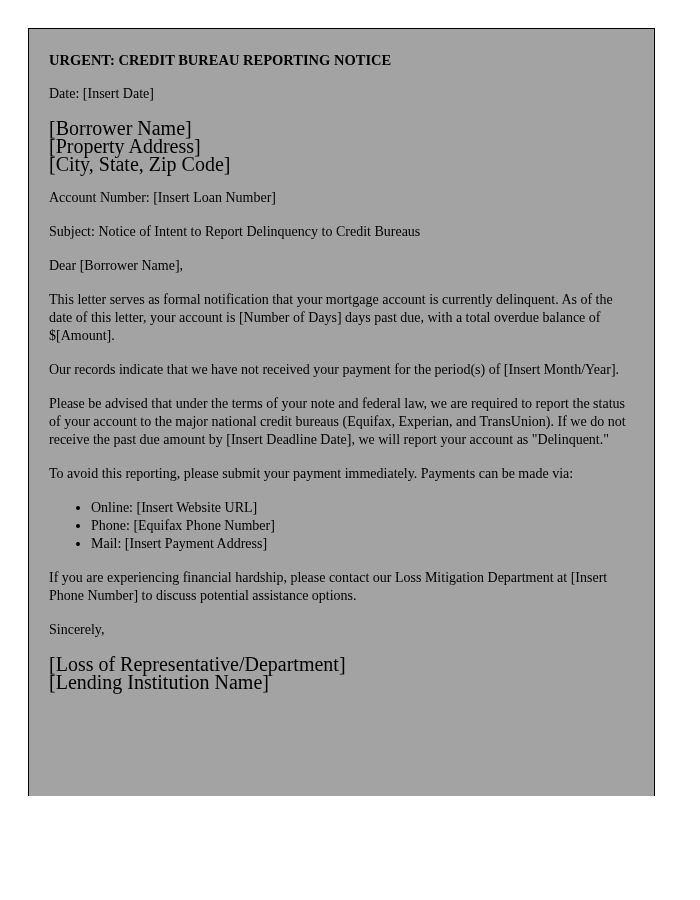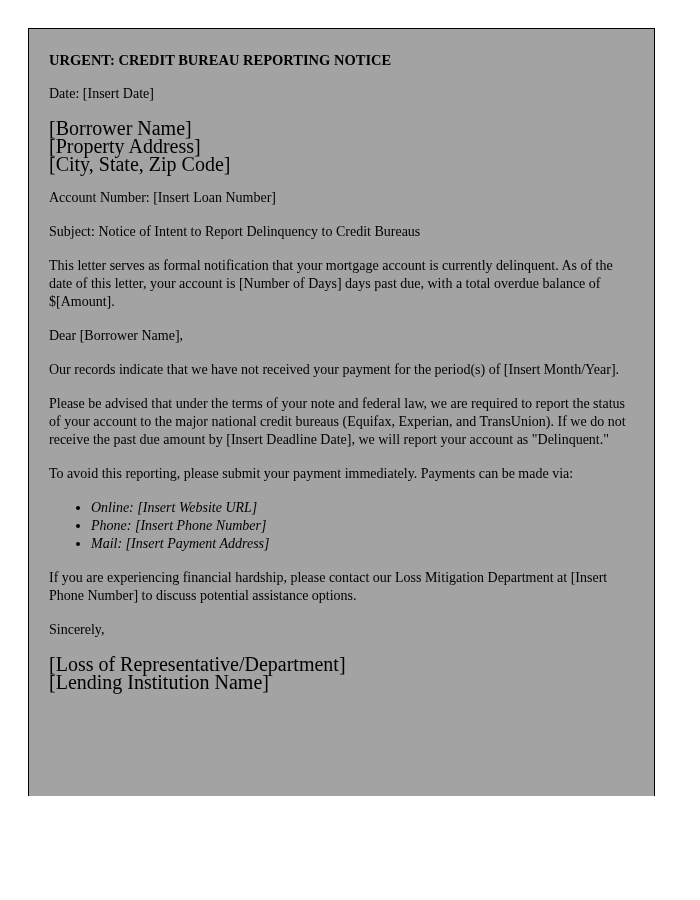"This letter serves as formal" div.block { order: before "Dear [Borrower Name]," -> after "Dear [Borrower Name]," }
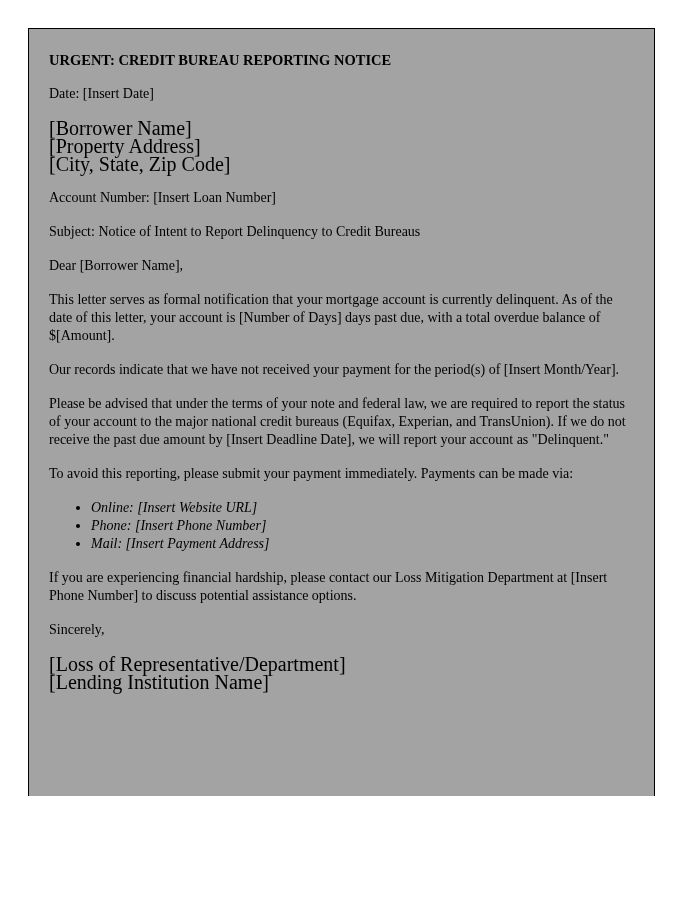"Online: [Insert Website URL]" ul.payment-options { font-style: italic -> none }
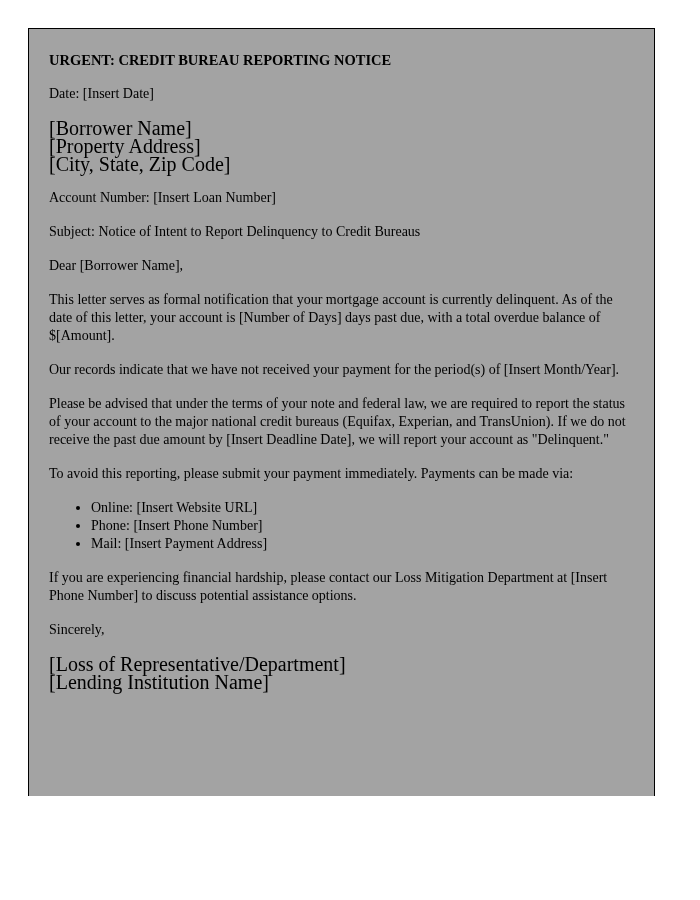"Phone: [Insert Phone Number]" li { text: Insert -> Equifax }
